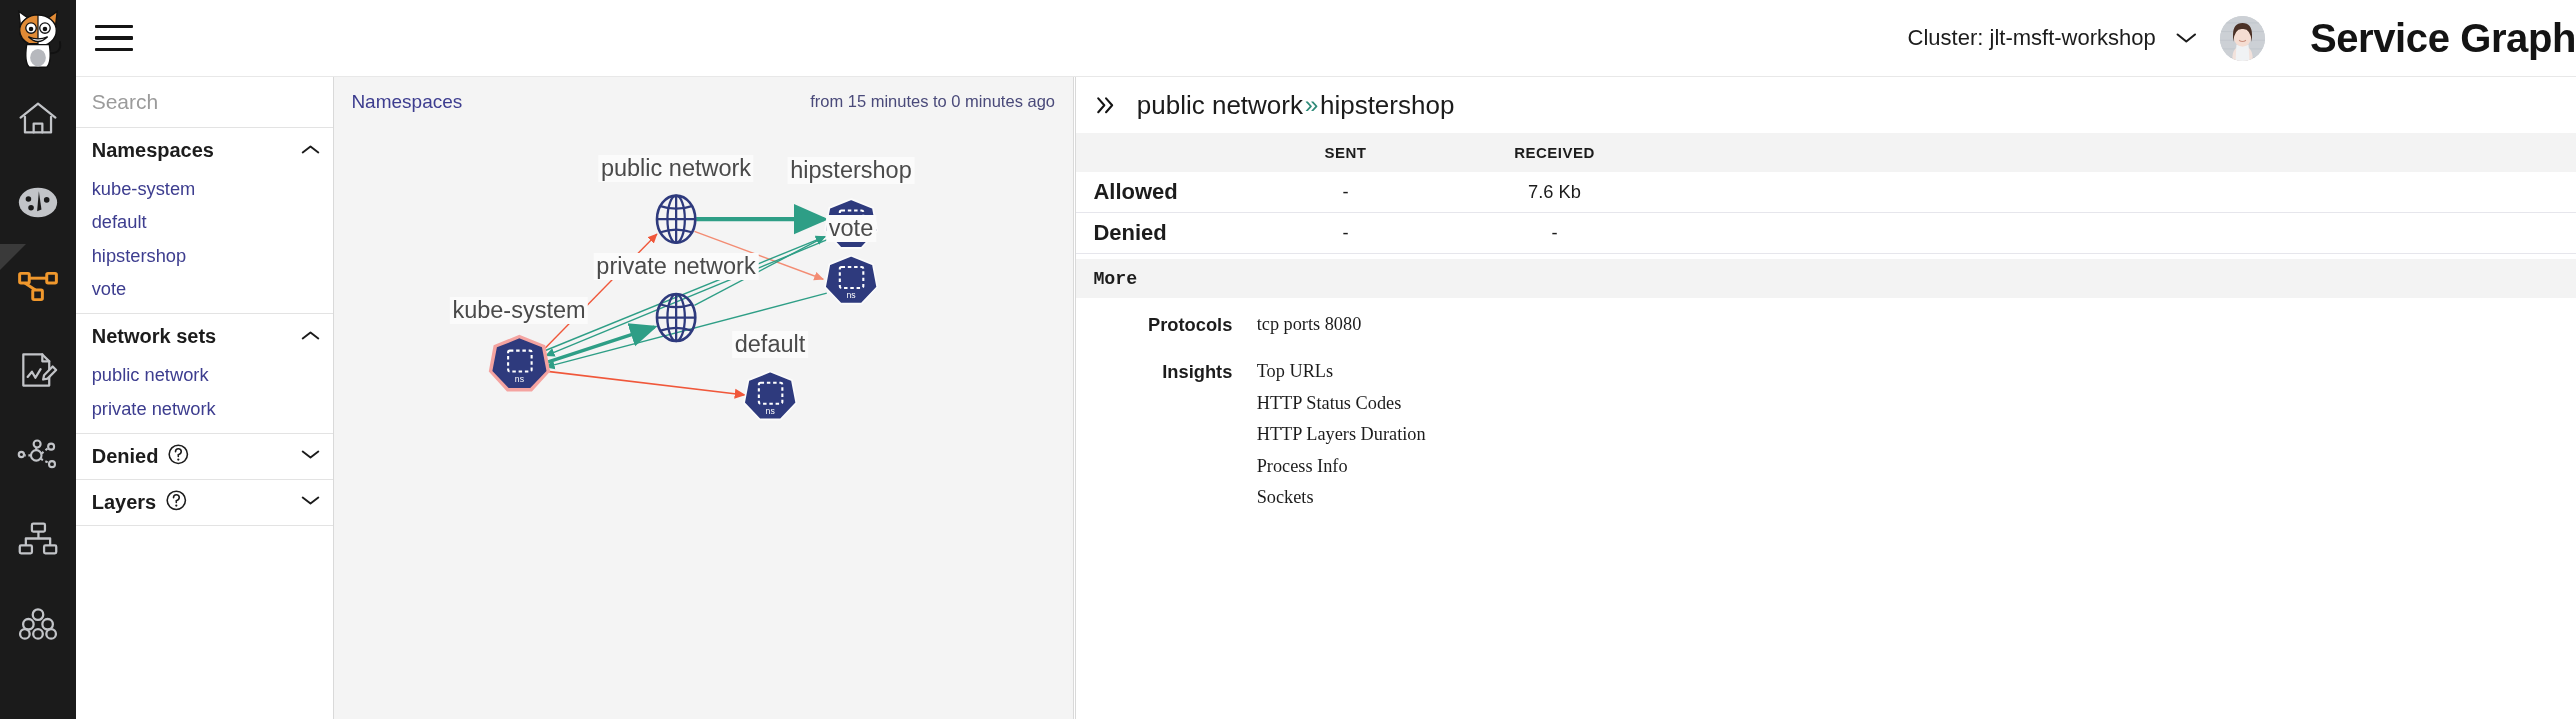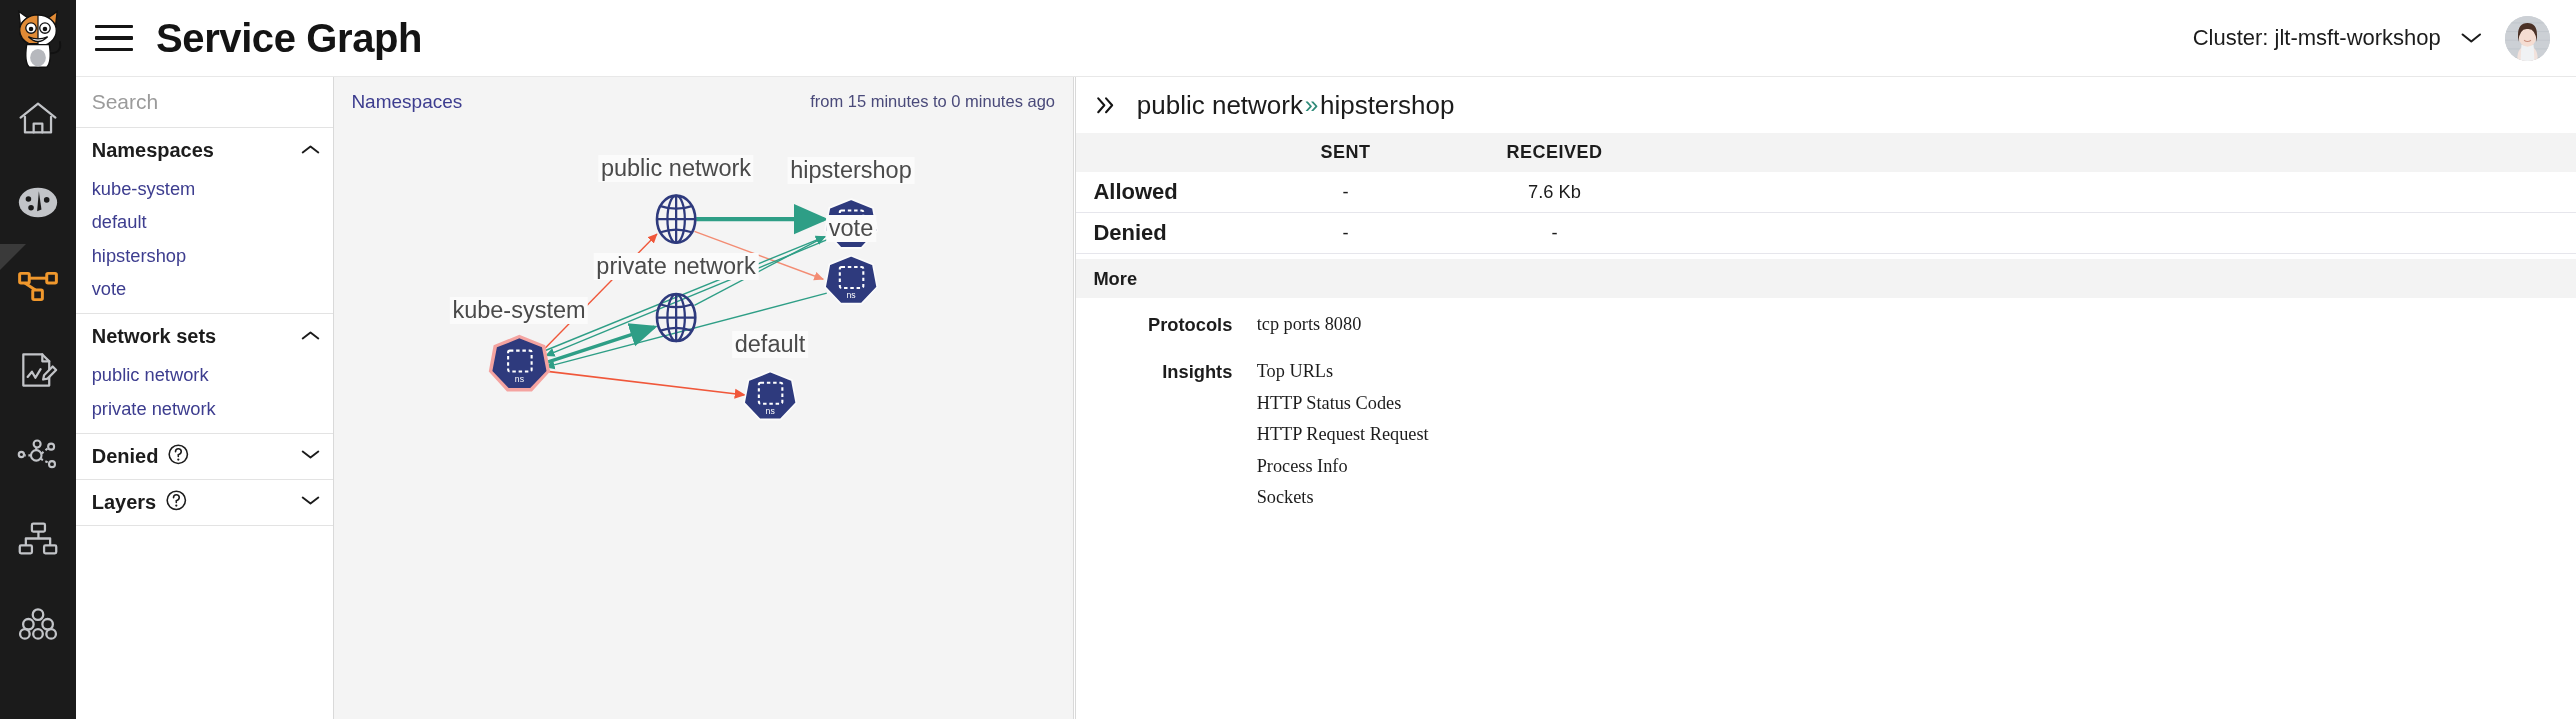"Service Graph" div { order: before "Cluster: jlt-msft-workshop" -> after "Cluster: jlt-msft-workshop" }
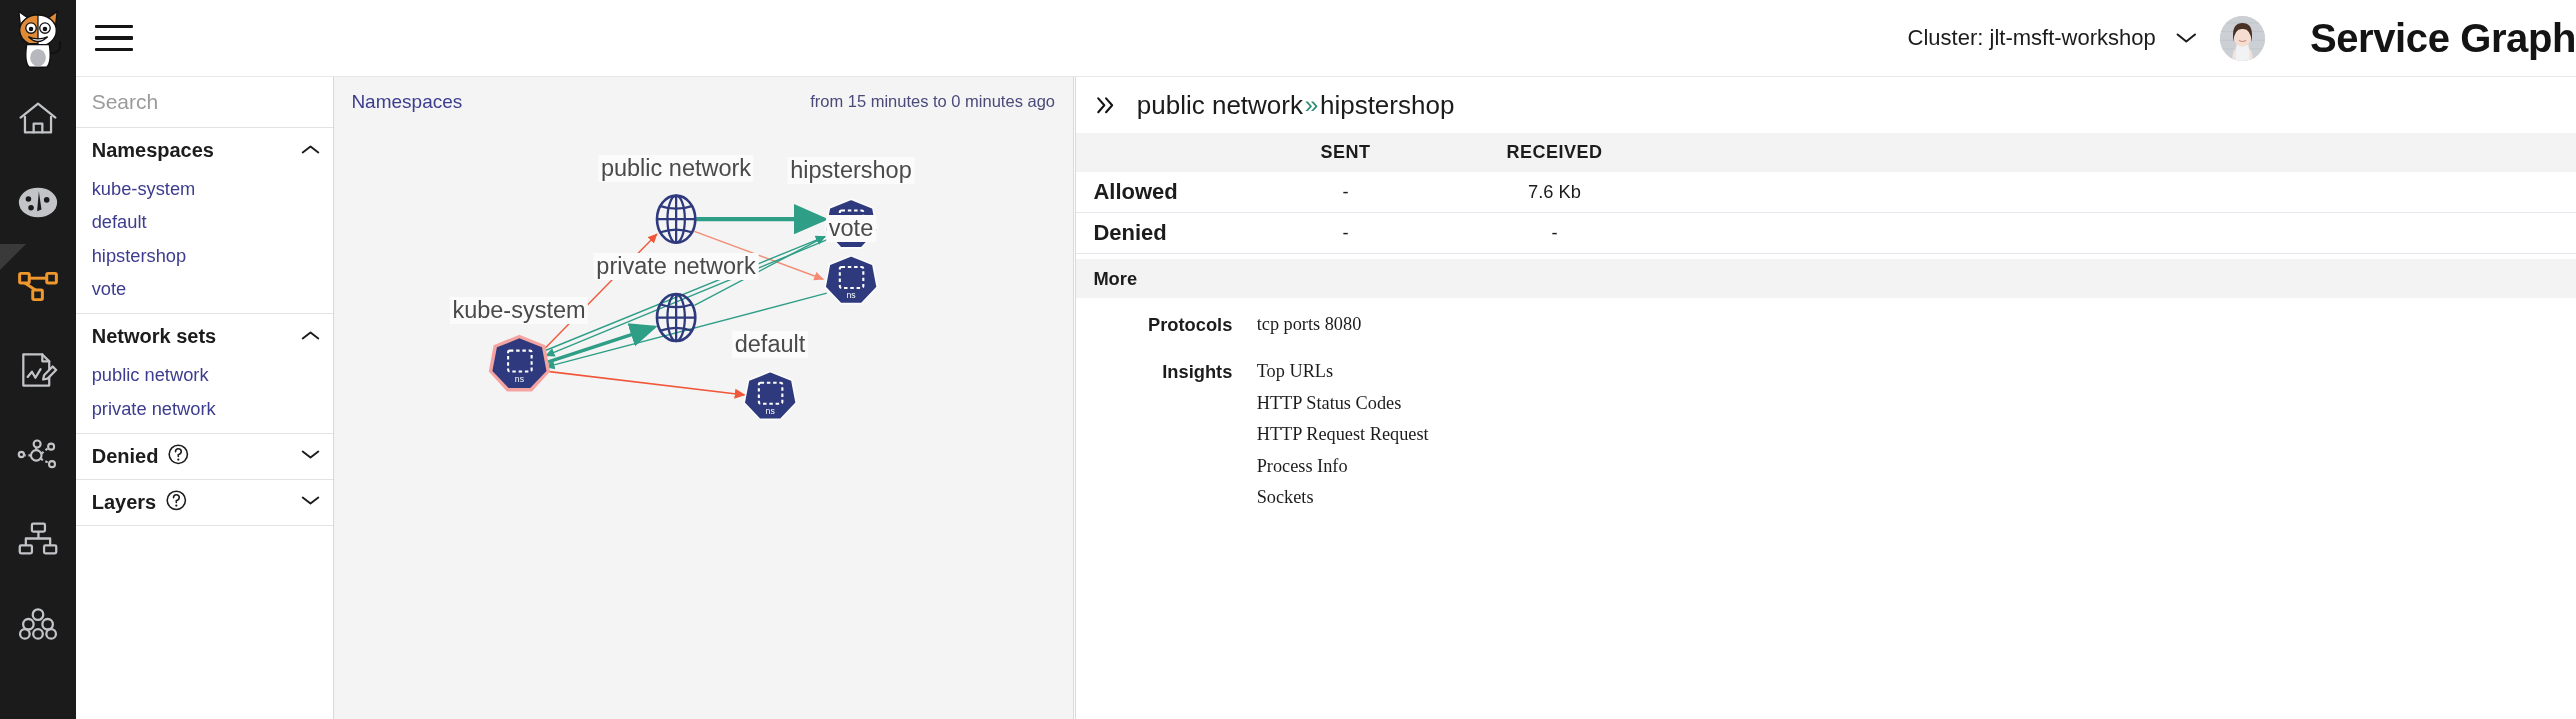"SENT" .rp-table-head .c1, .rp-table-head .c2 { font-size: 18px -> 15px }
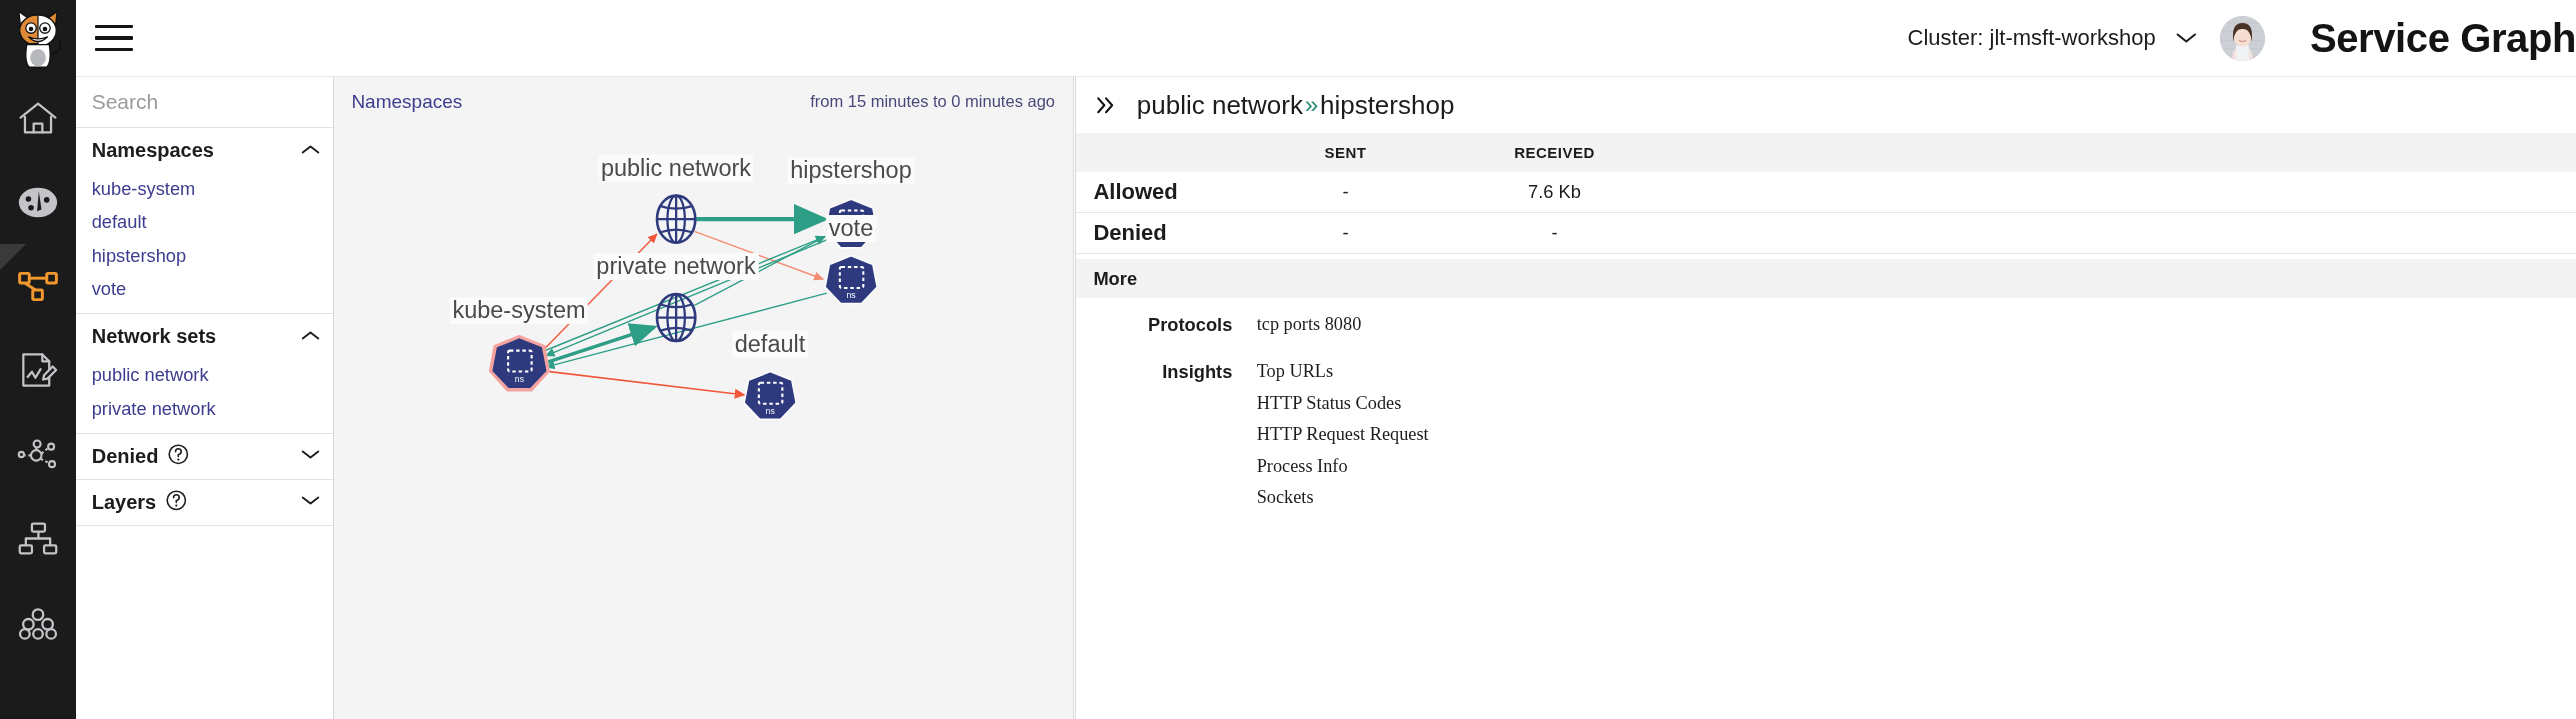"More" #more-bar span { font-family: none -> Liberation Mono, monospace }
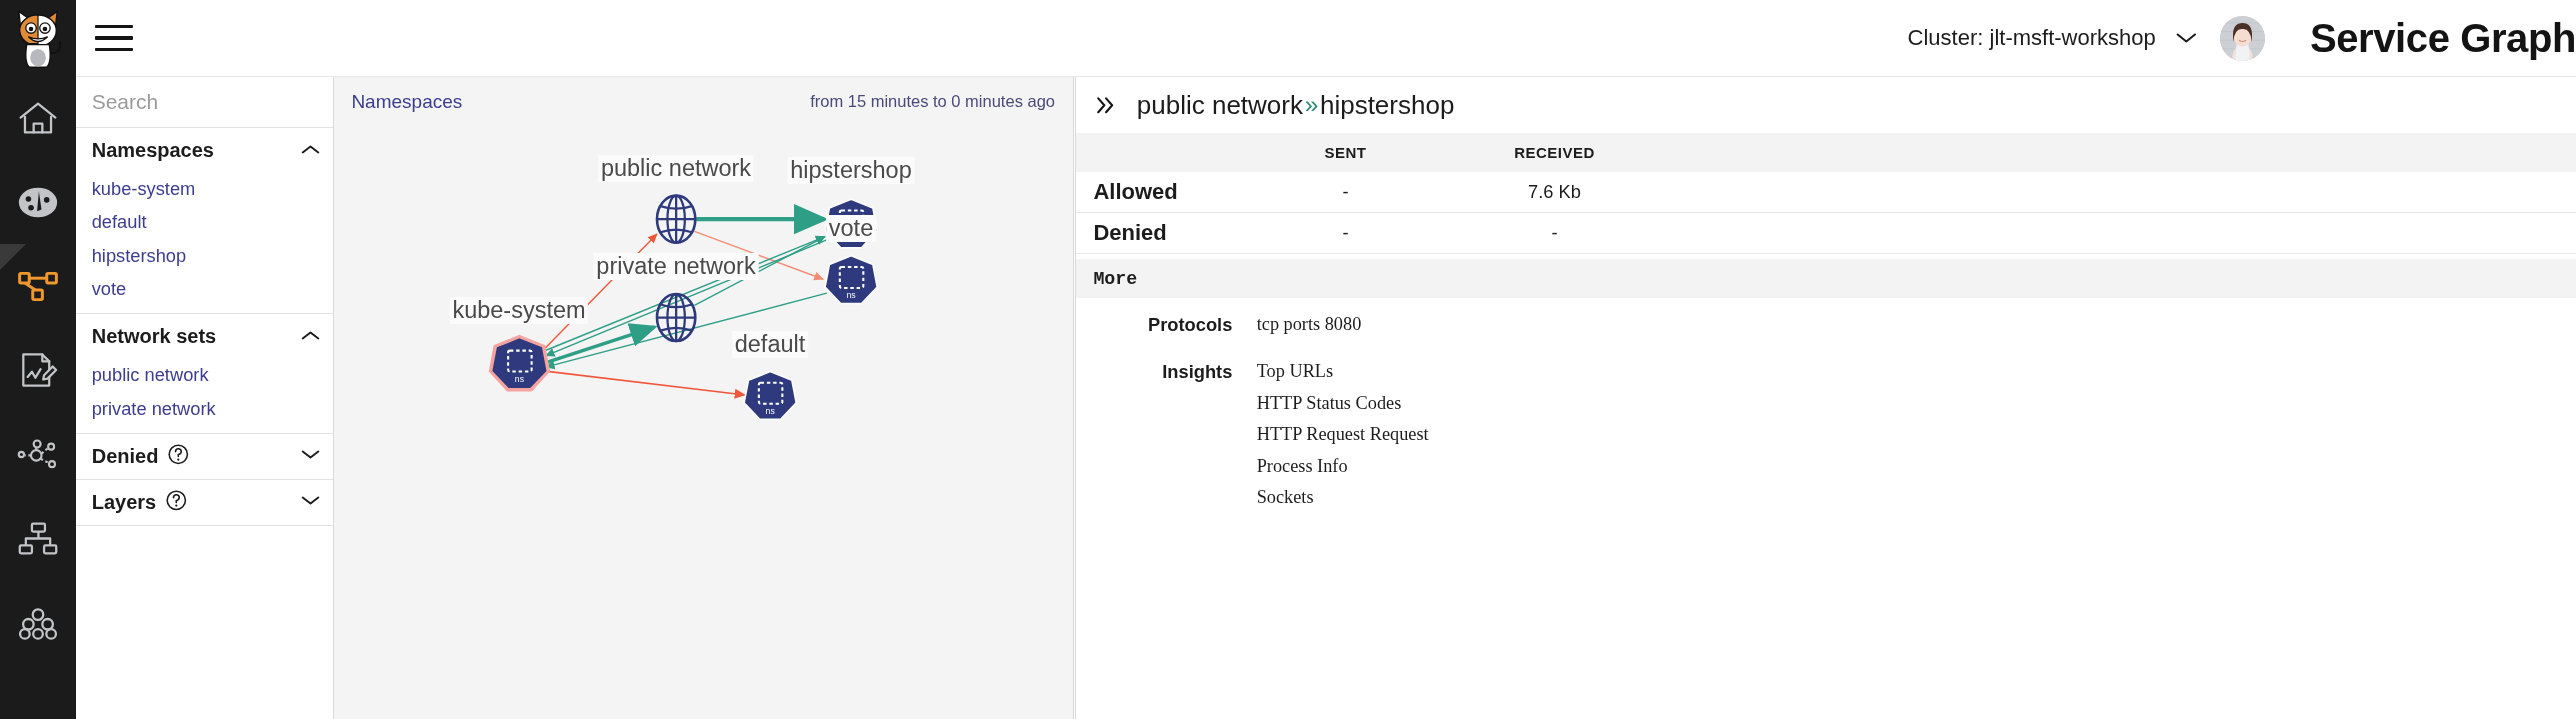"HTTP Request Request" div.link { text: Request Request -> Layers Duration }
